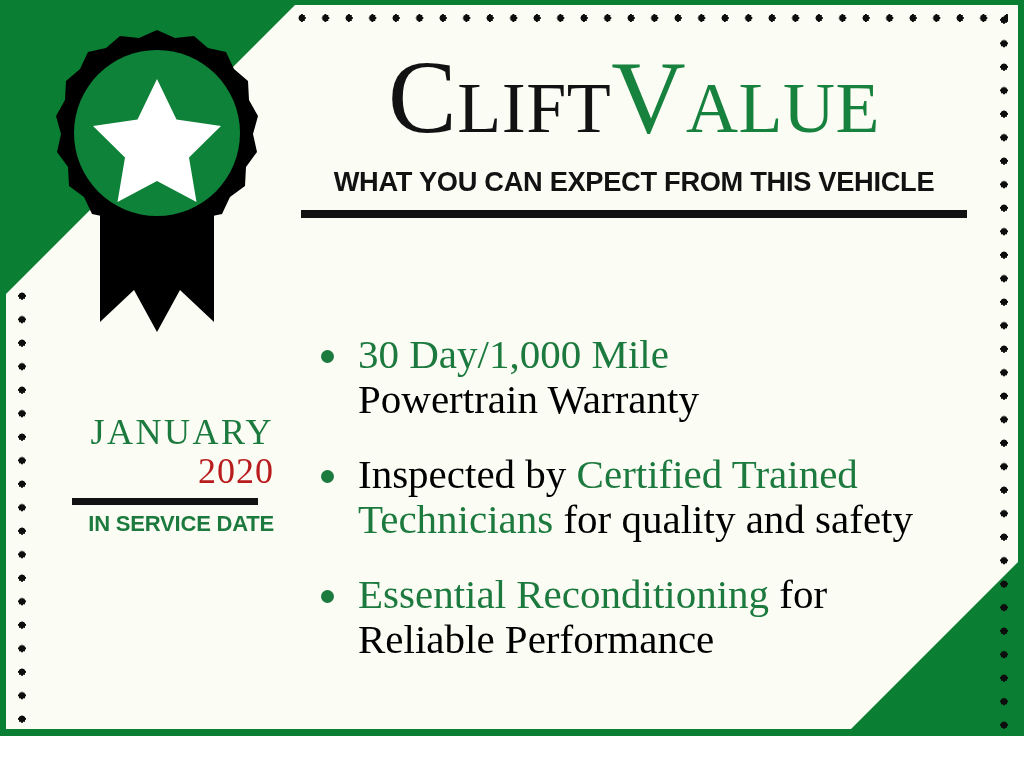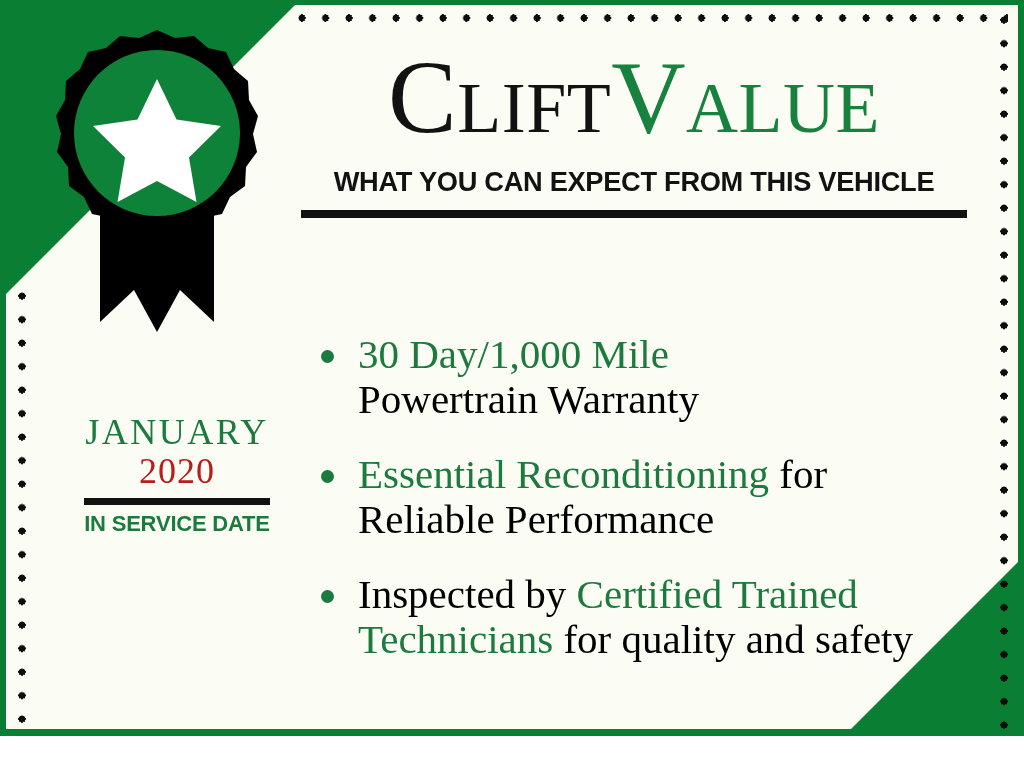"JANUARY" .datebox { left: 68px -> 56px; text-align: center -> right }
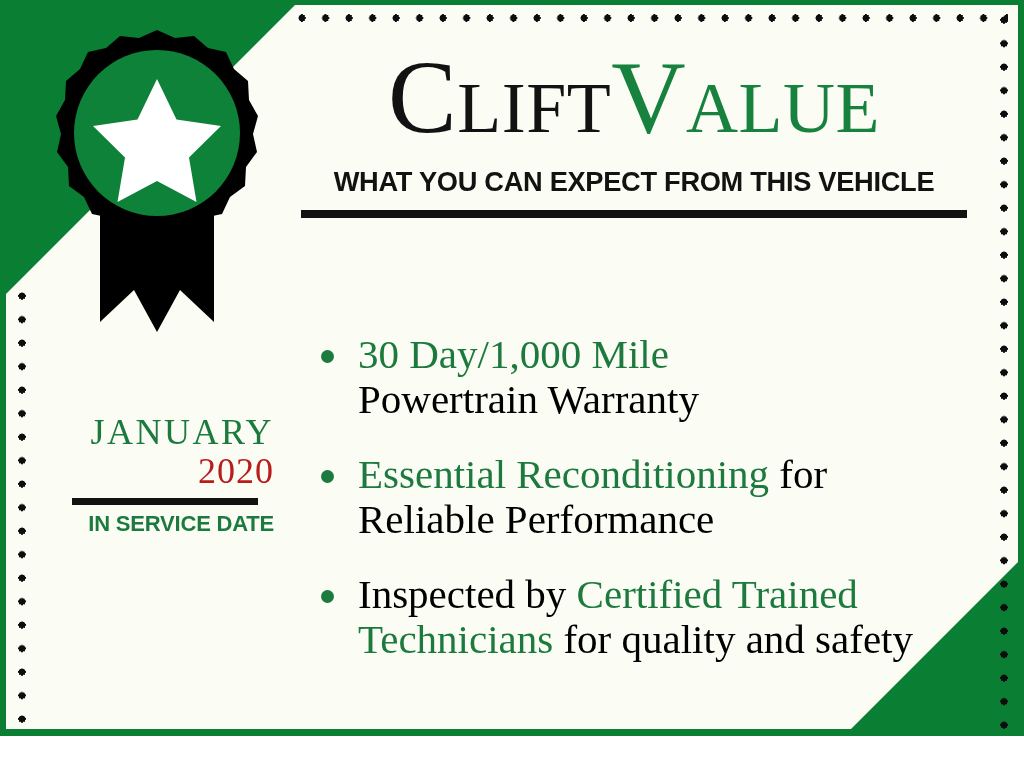"Essential Reconditioning for Reliable" div.bullet-item { order: before "Inspected by Certified Trained" -> after "Inspected by Certified Trained" }
